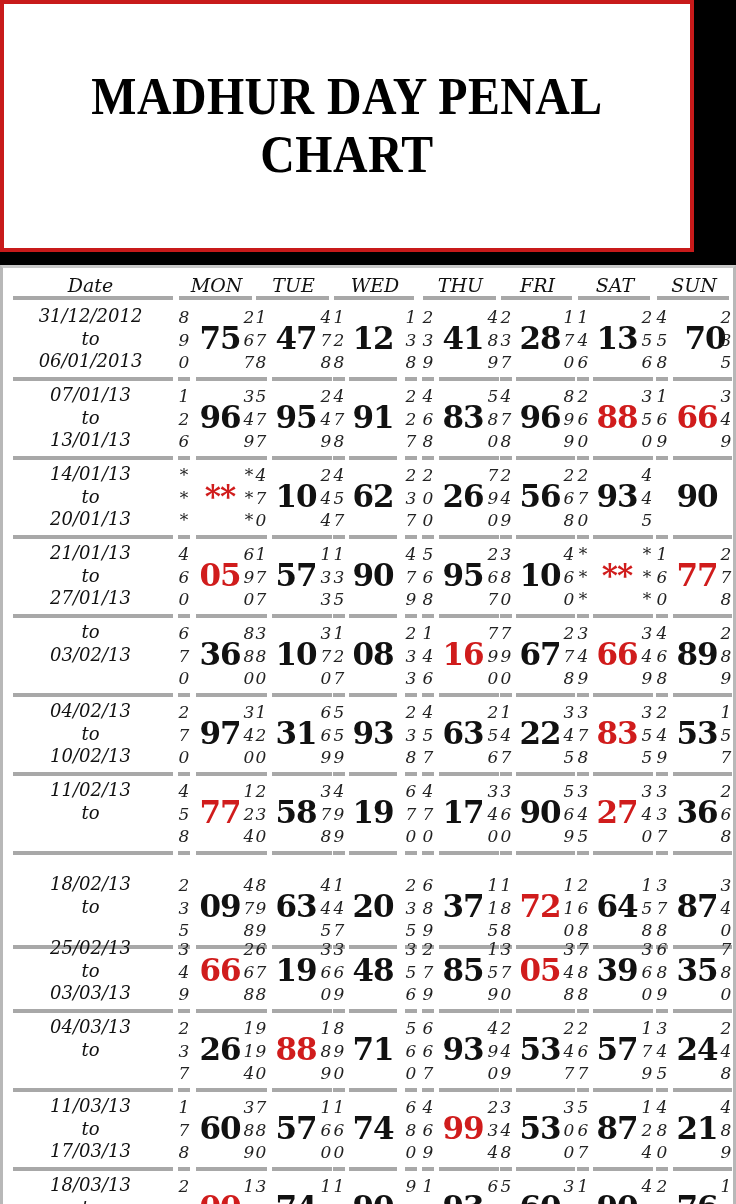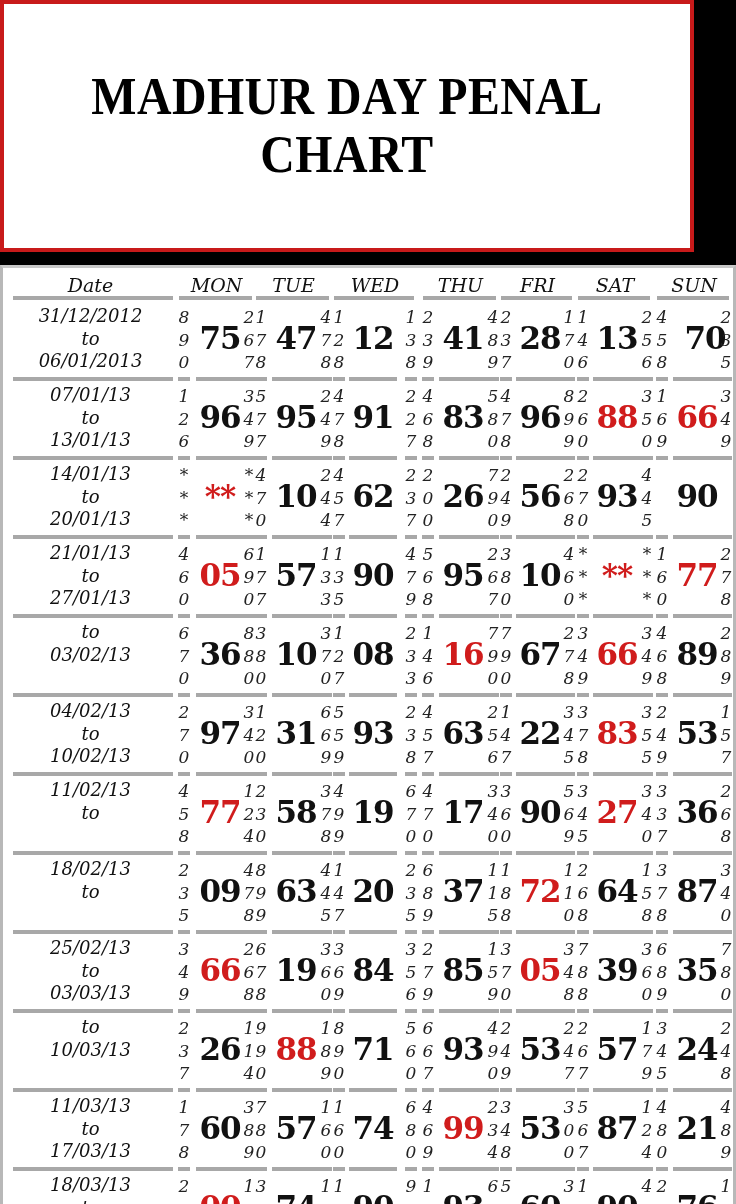"18/02/13" div.row { top: 587px -> 602px }
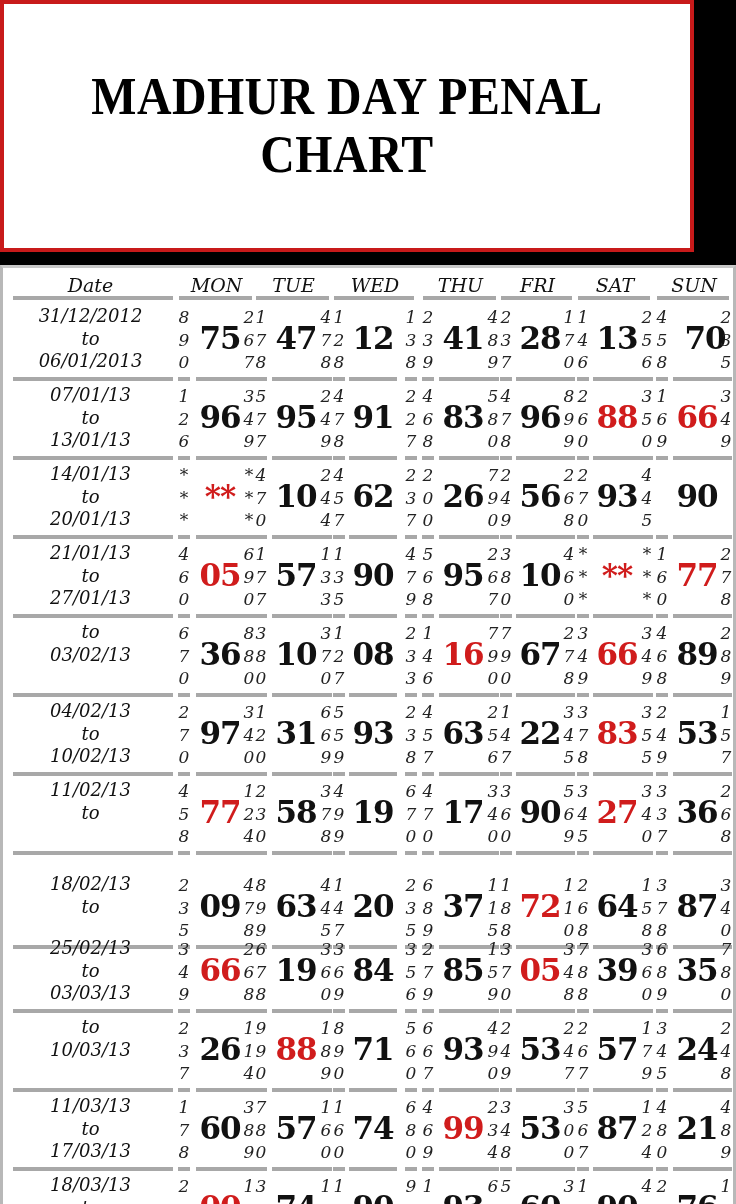"84" div.jodi { text: 84 -> 48 }
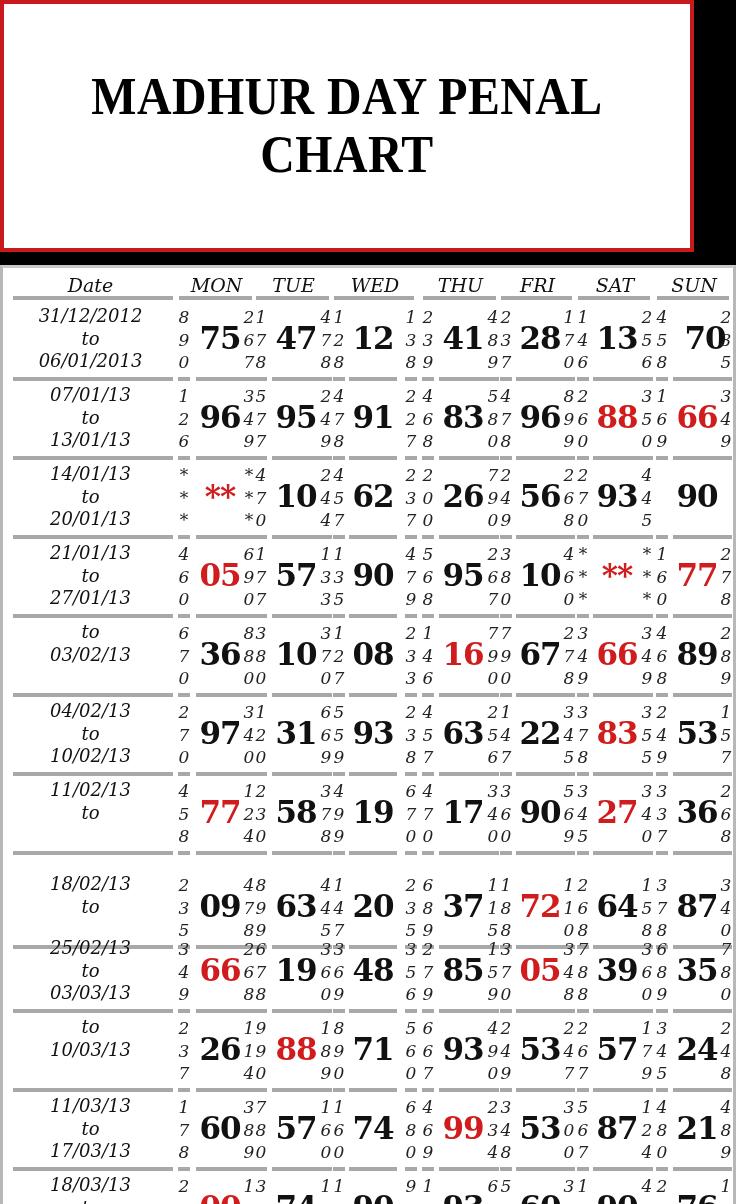"04/03/13" div { html: none -> <div>04/03/13</div> }
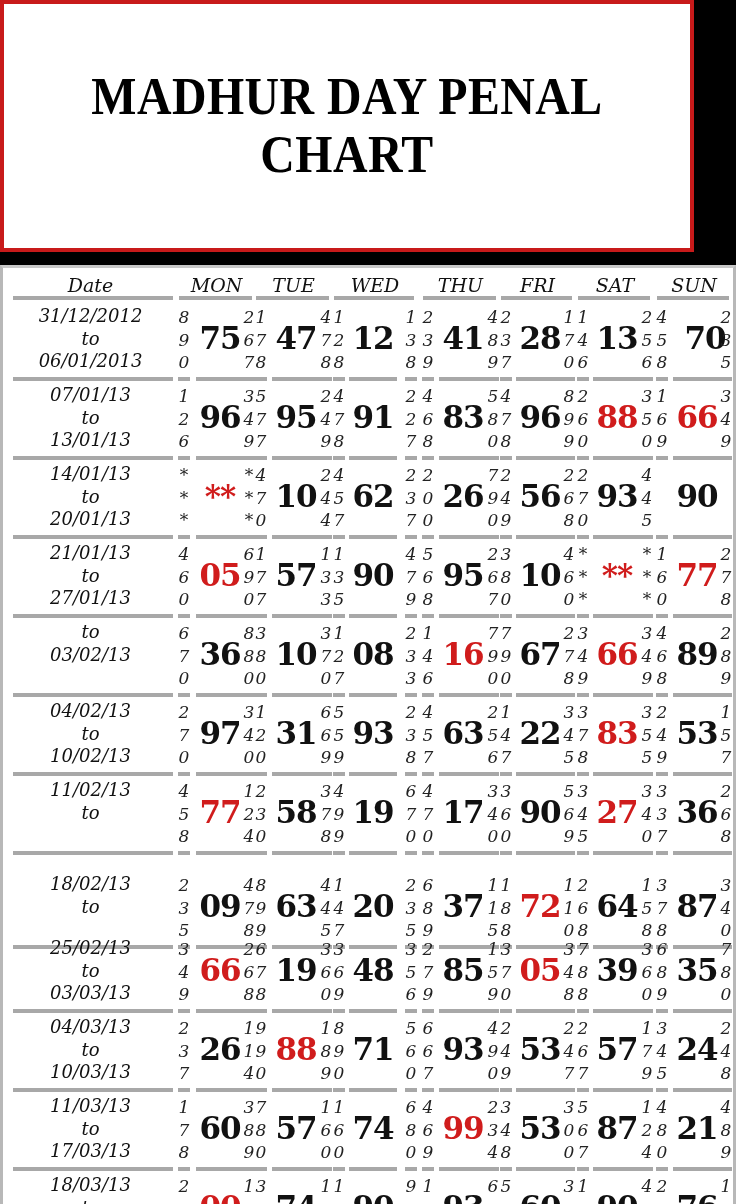"10/03/13" div { html: <div>10/03/13</div> -> none }
